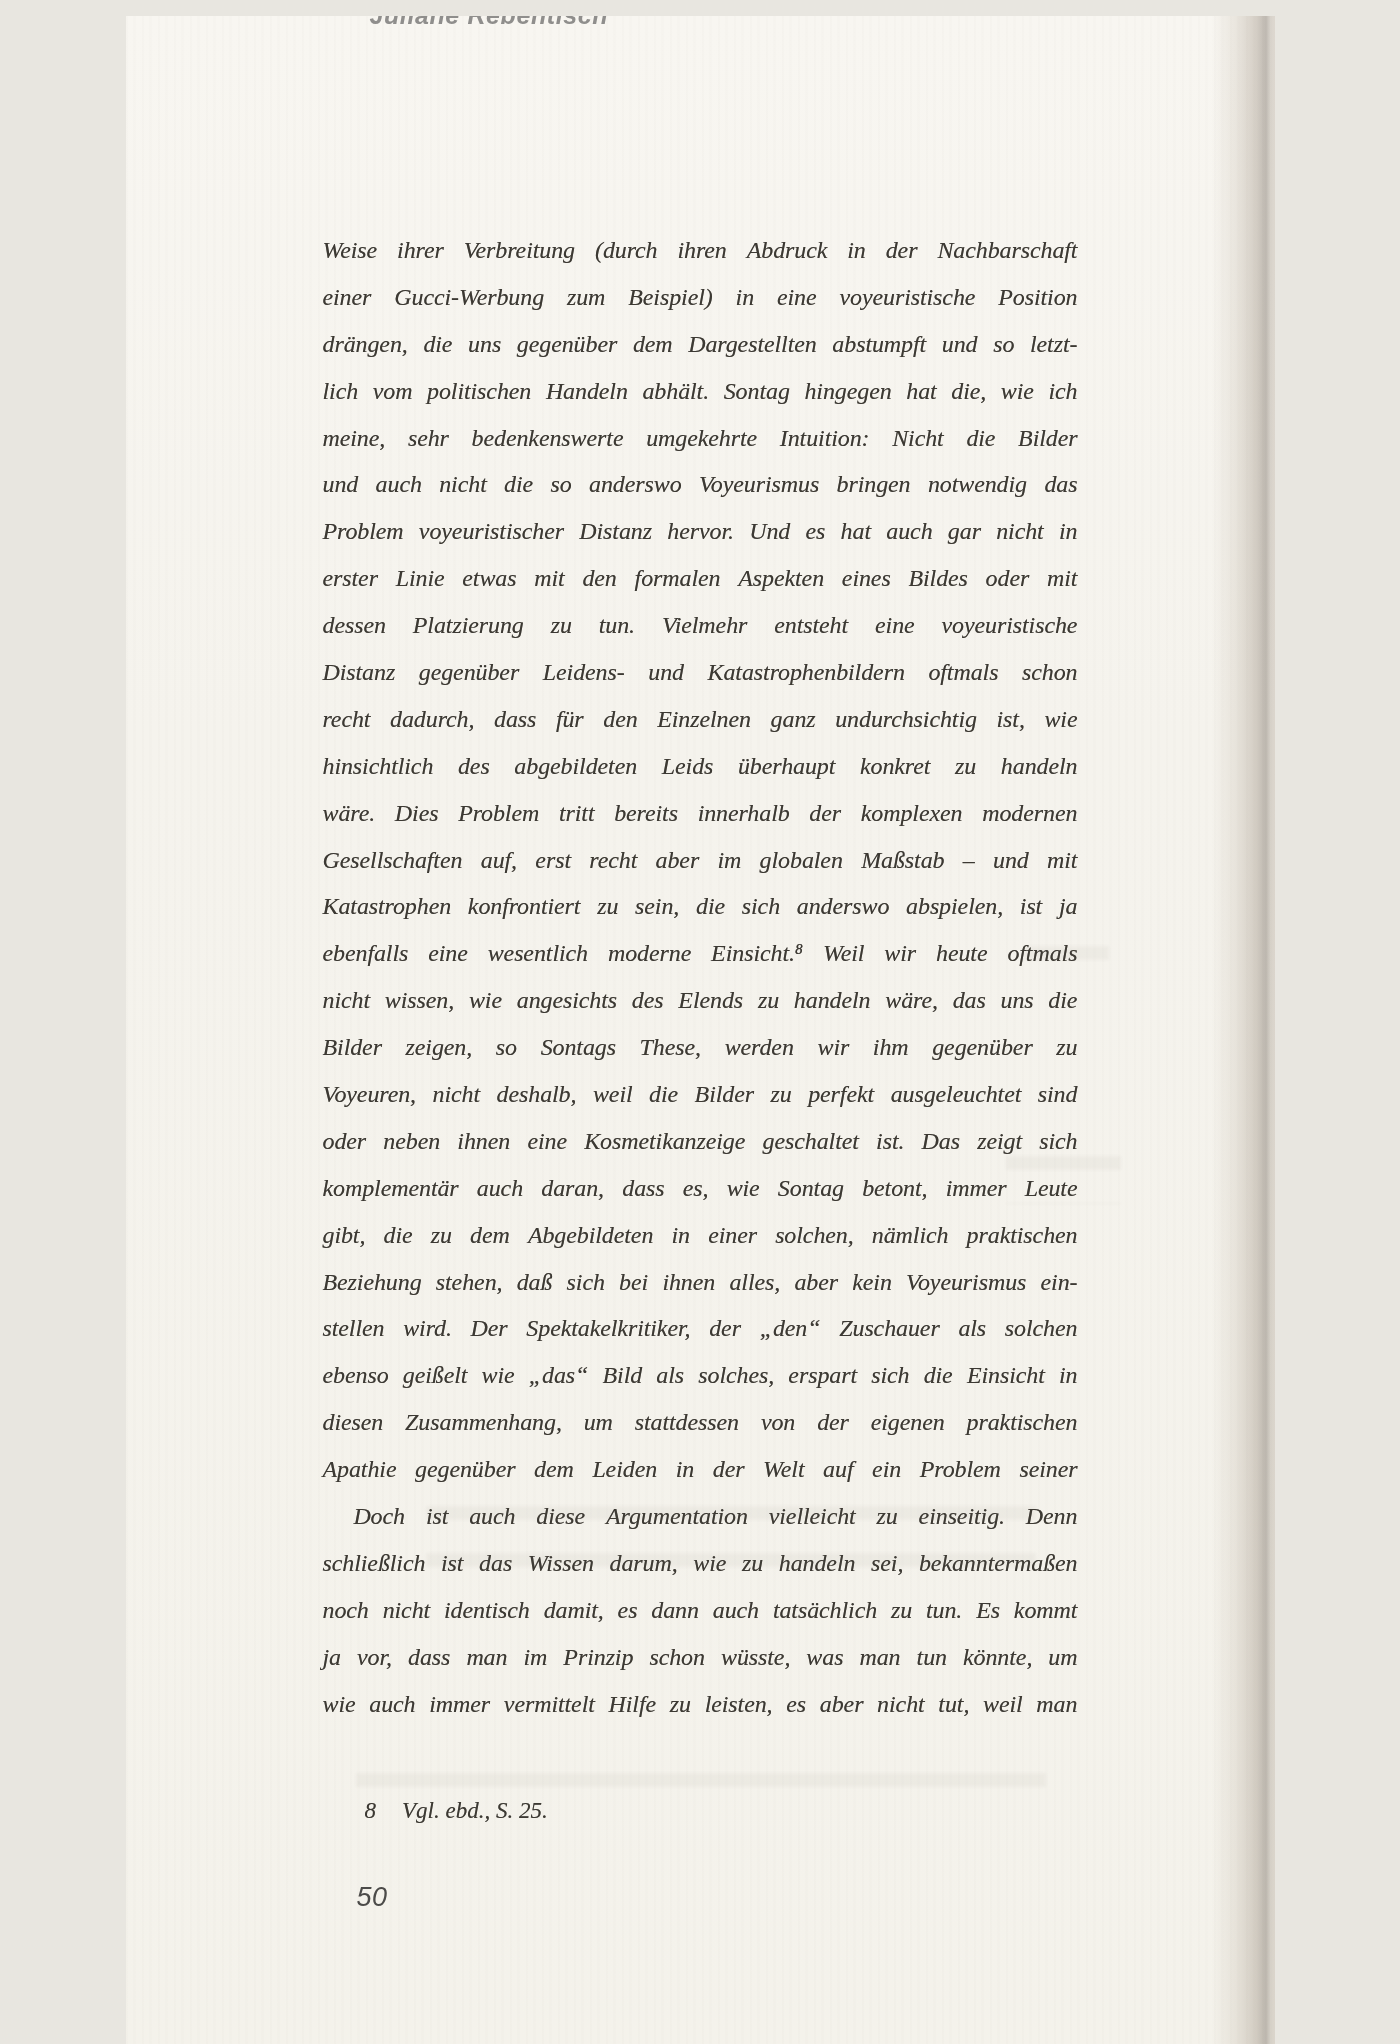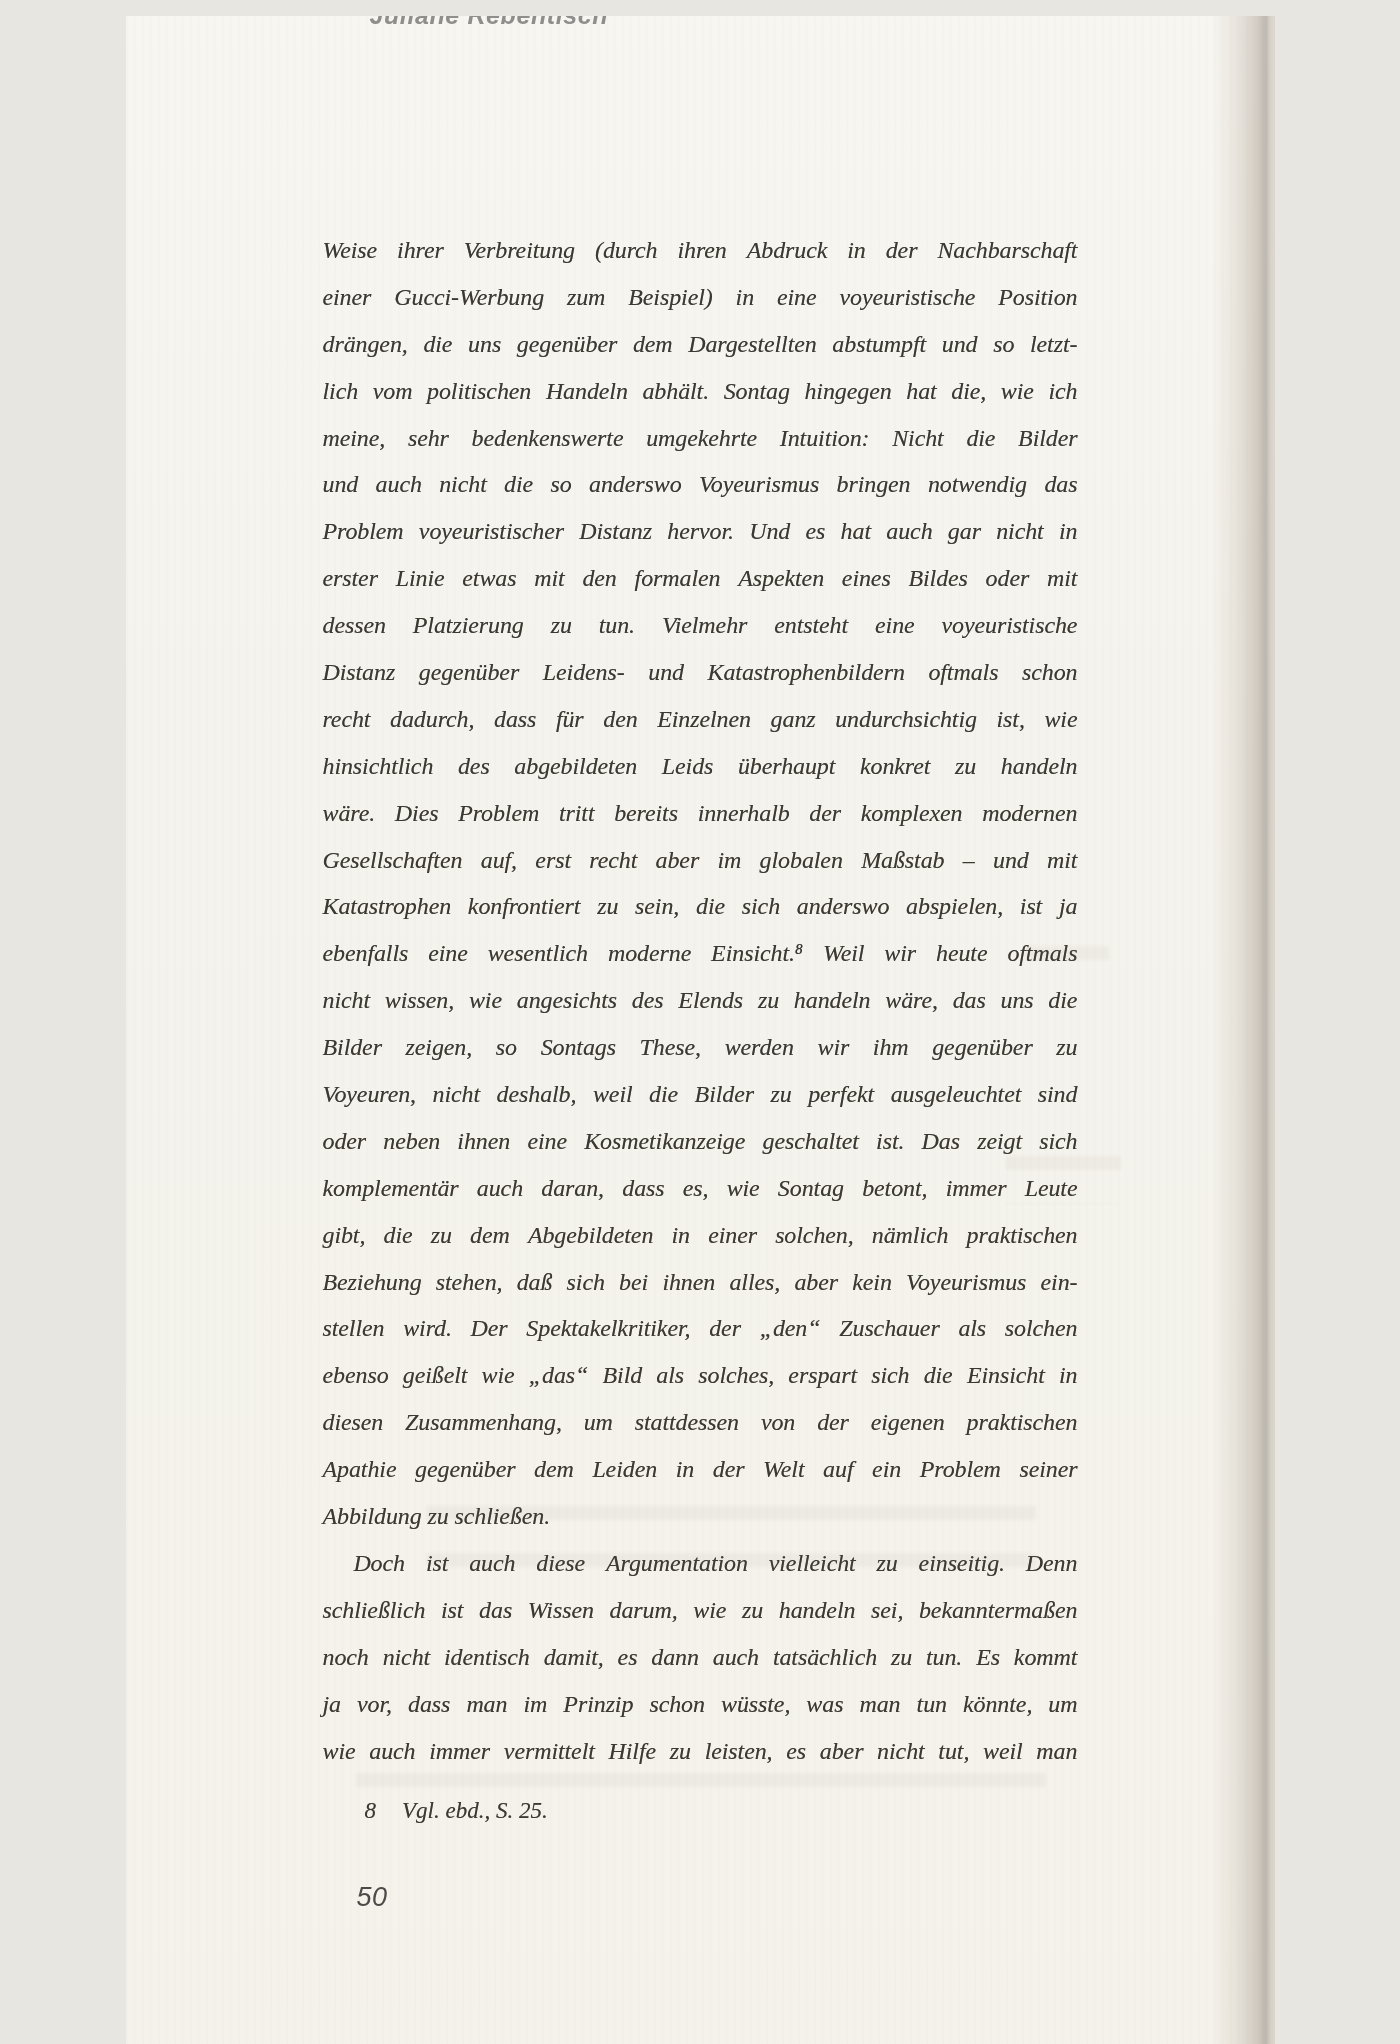"Abbildung zu schließen." div.line { html: <div>Abbildung zu schließen.</div> -> none }
